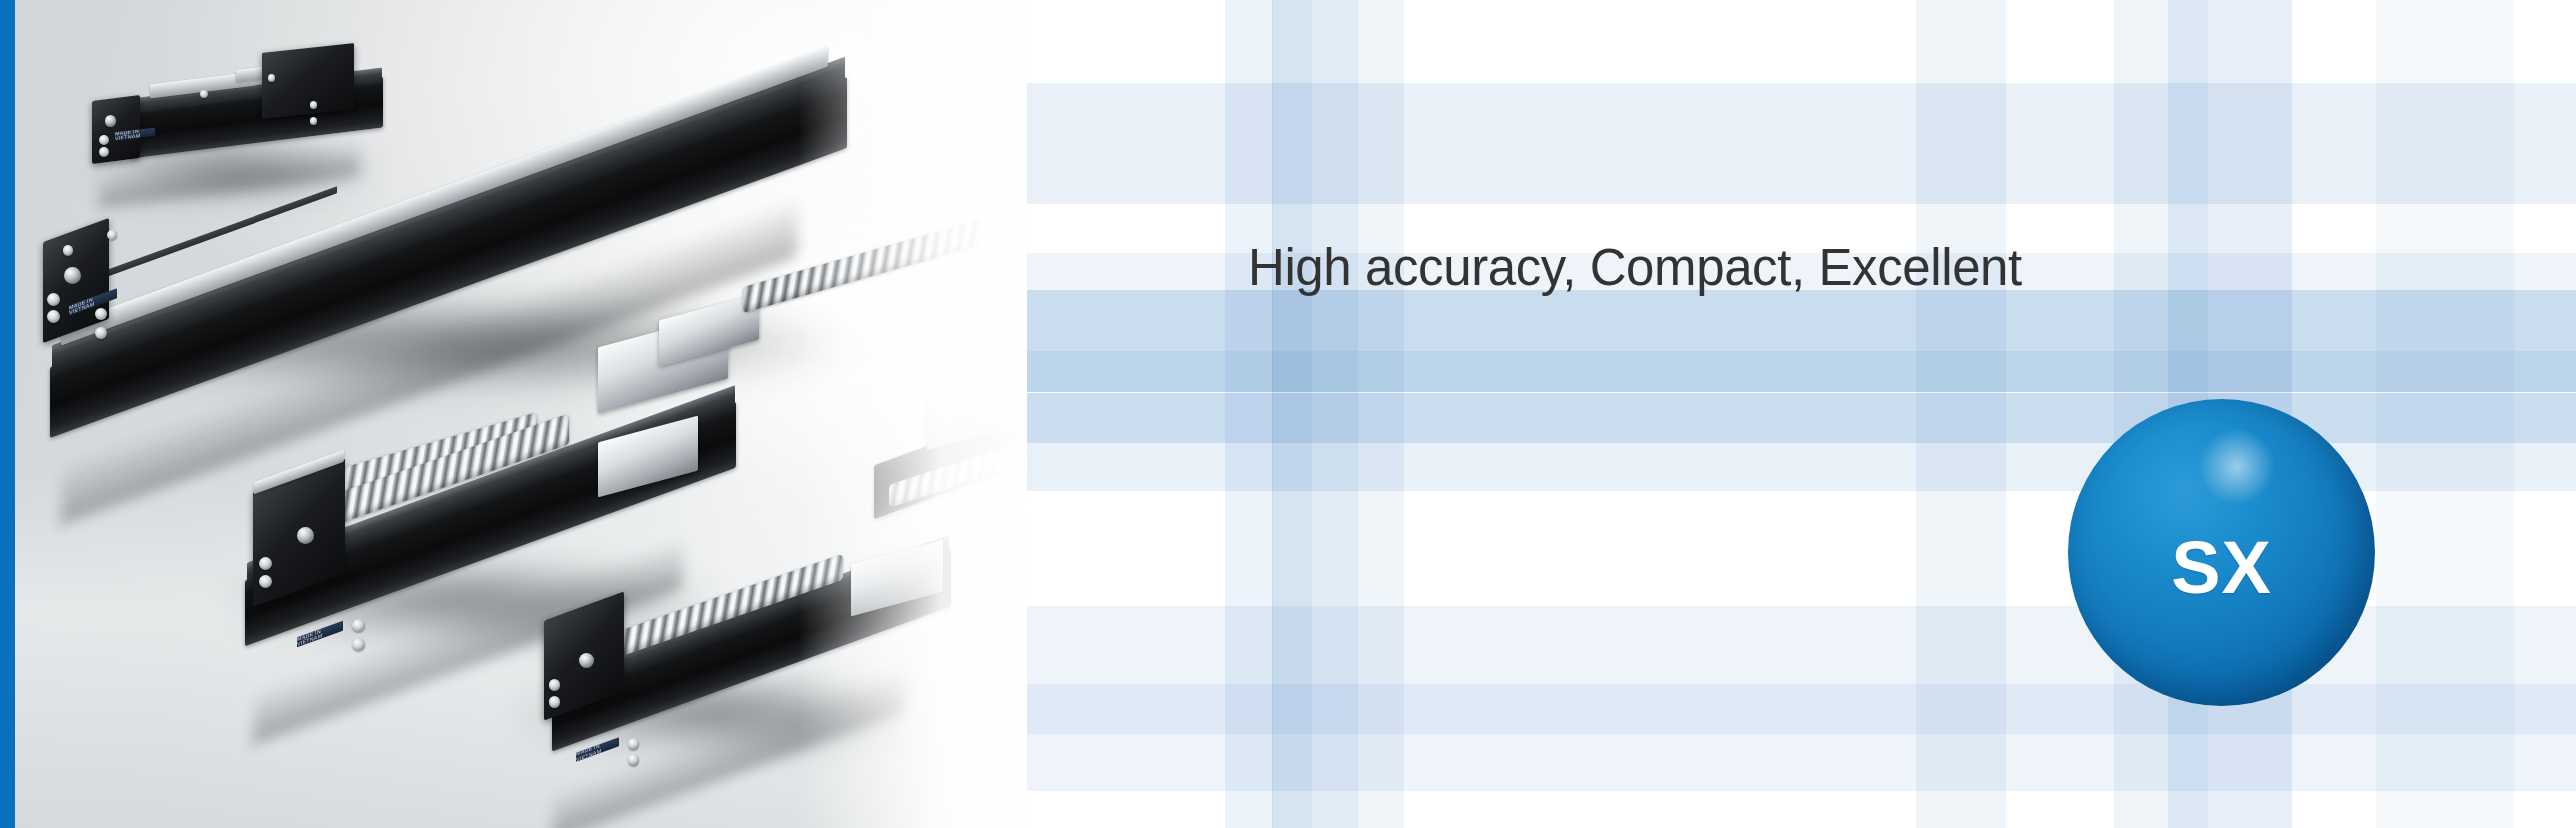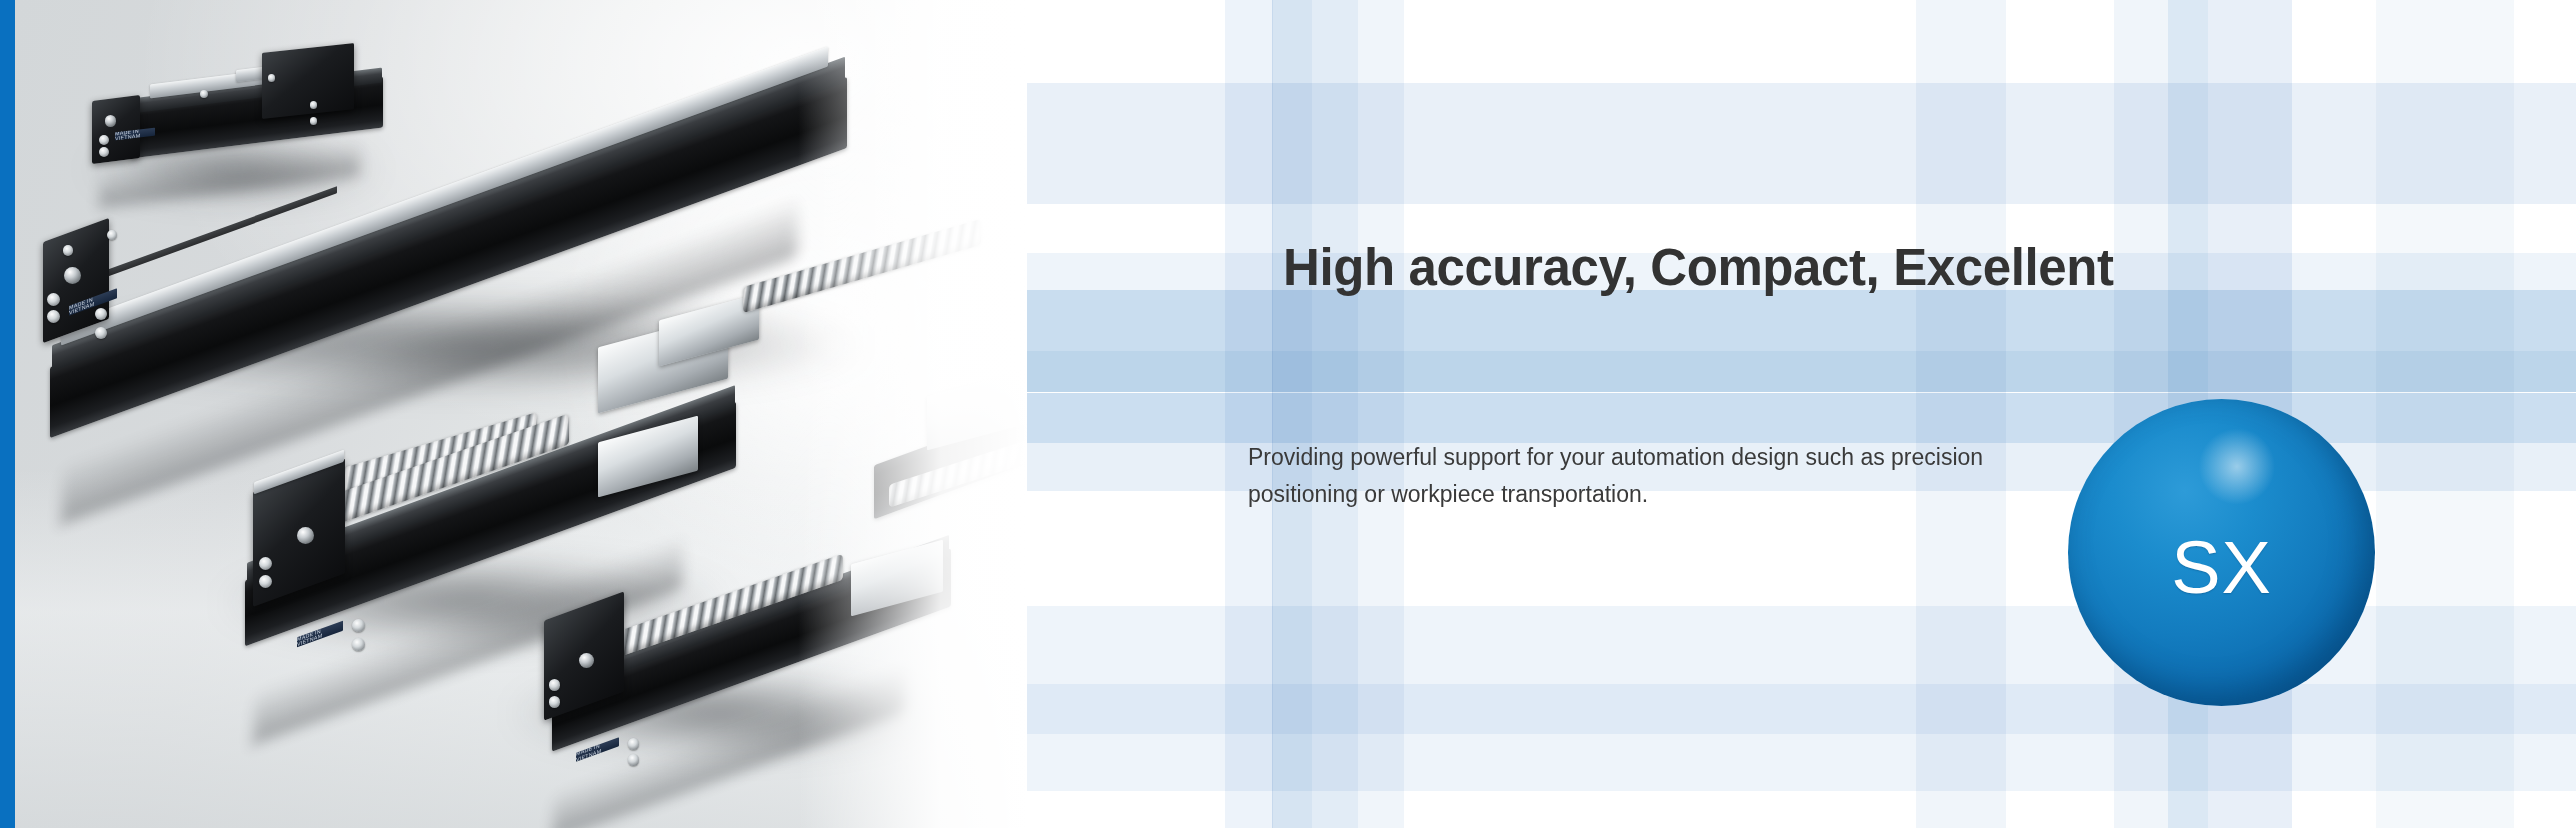"High accuracy, Compact, Excellent" .headline { font-weight: bold -> normal; margin-left: 35px -> none }
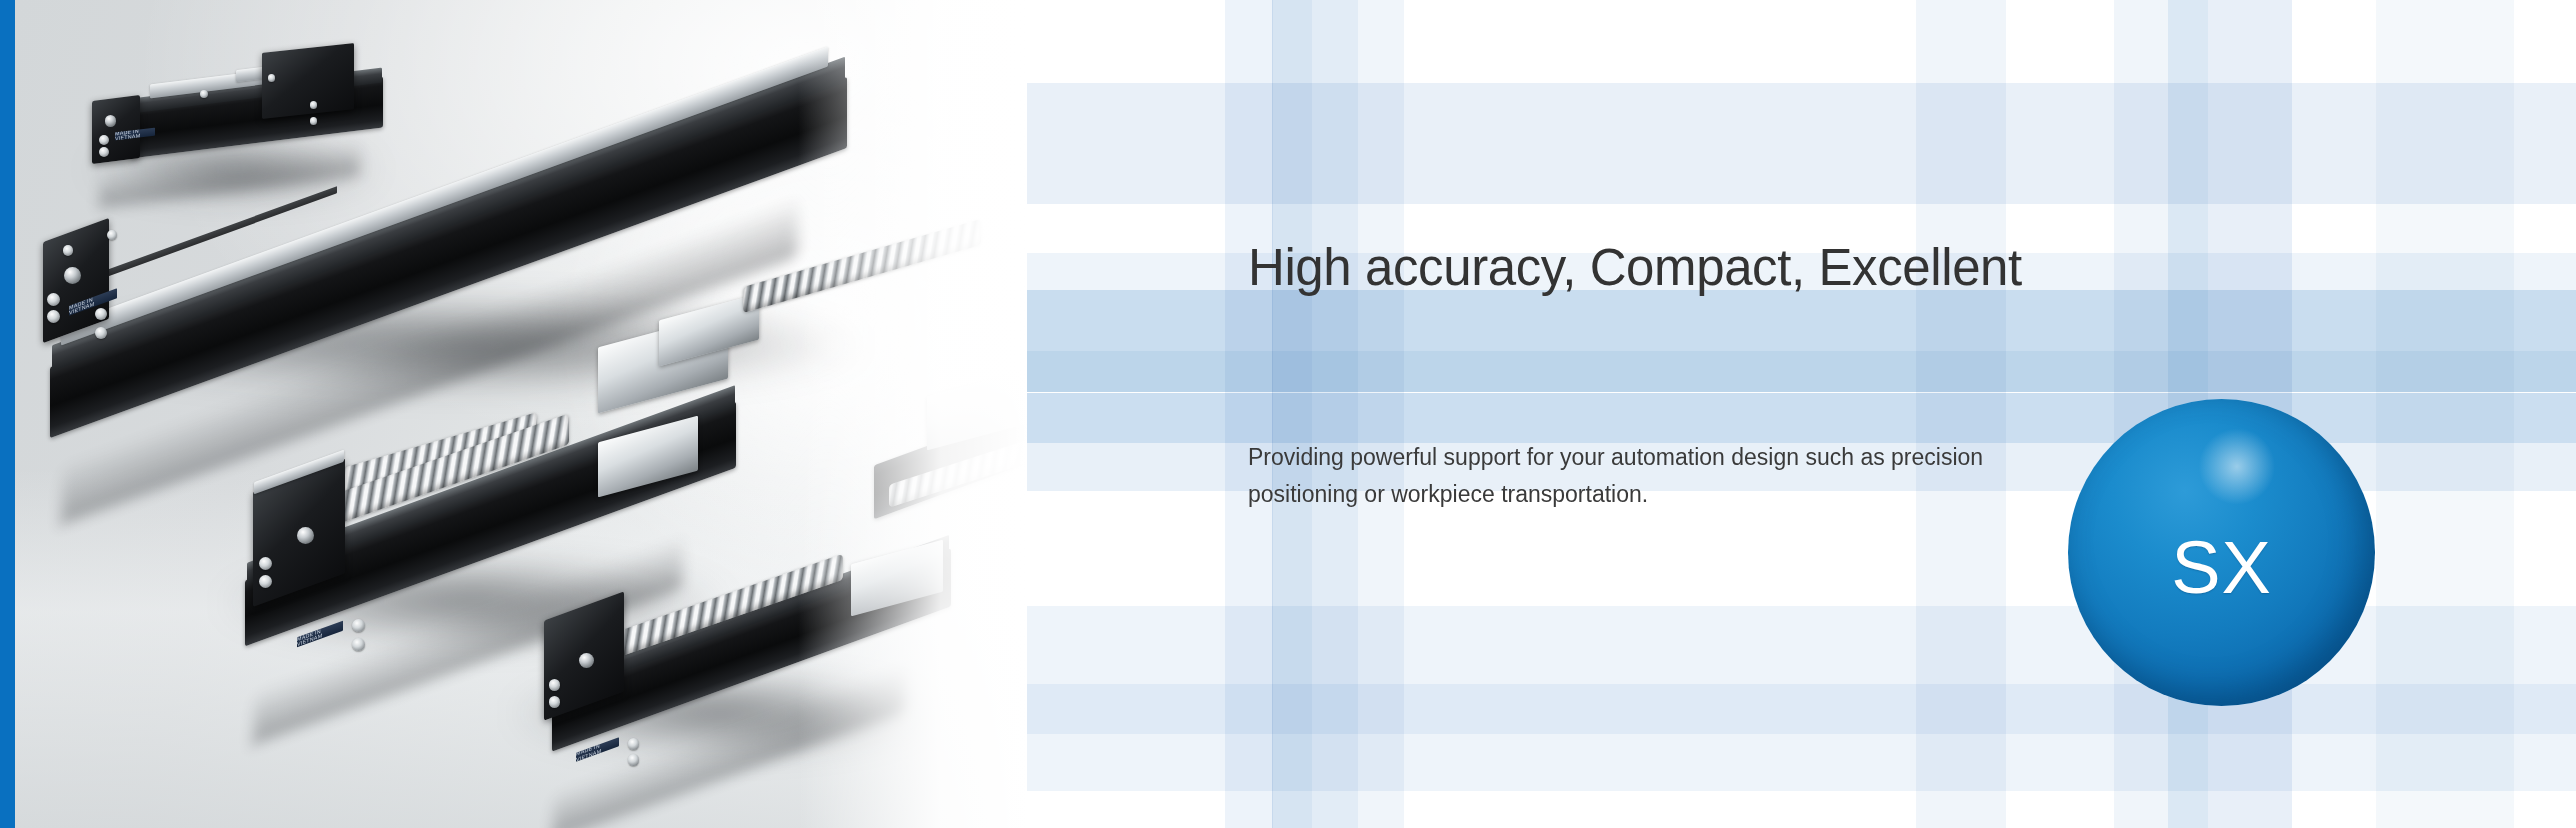"Providing powerful support for your" p.body { html: <p>Providing powerful support for your automation design such as precision positioning or workpiece transportation.</p> -> none }
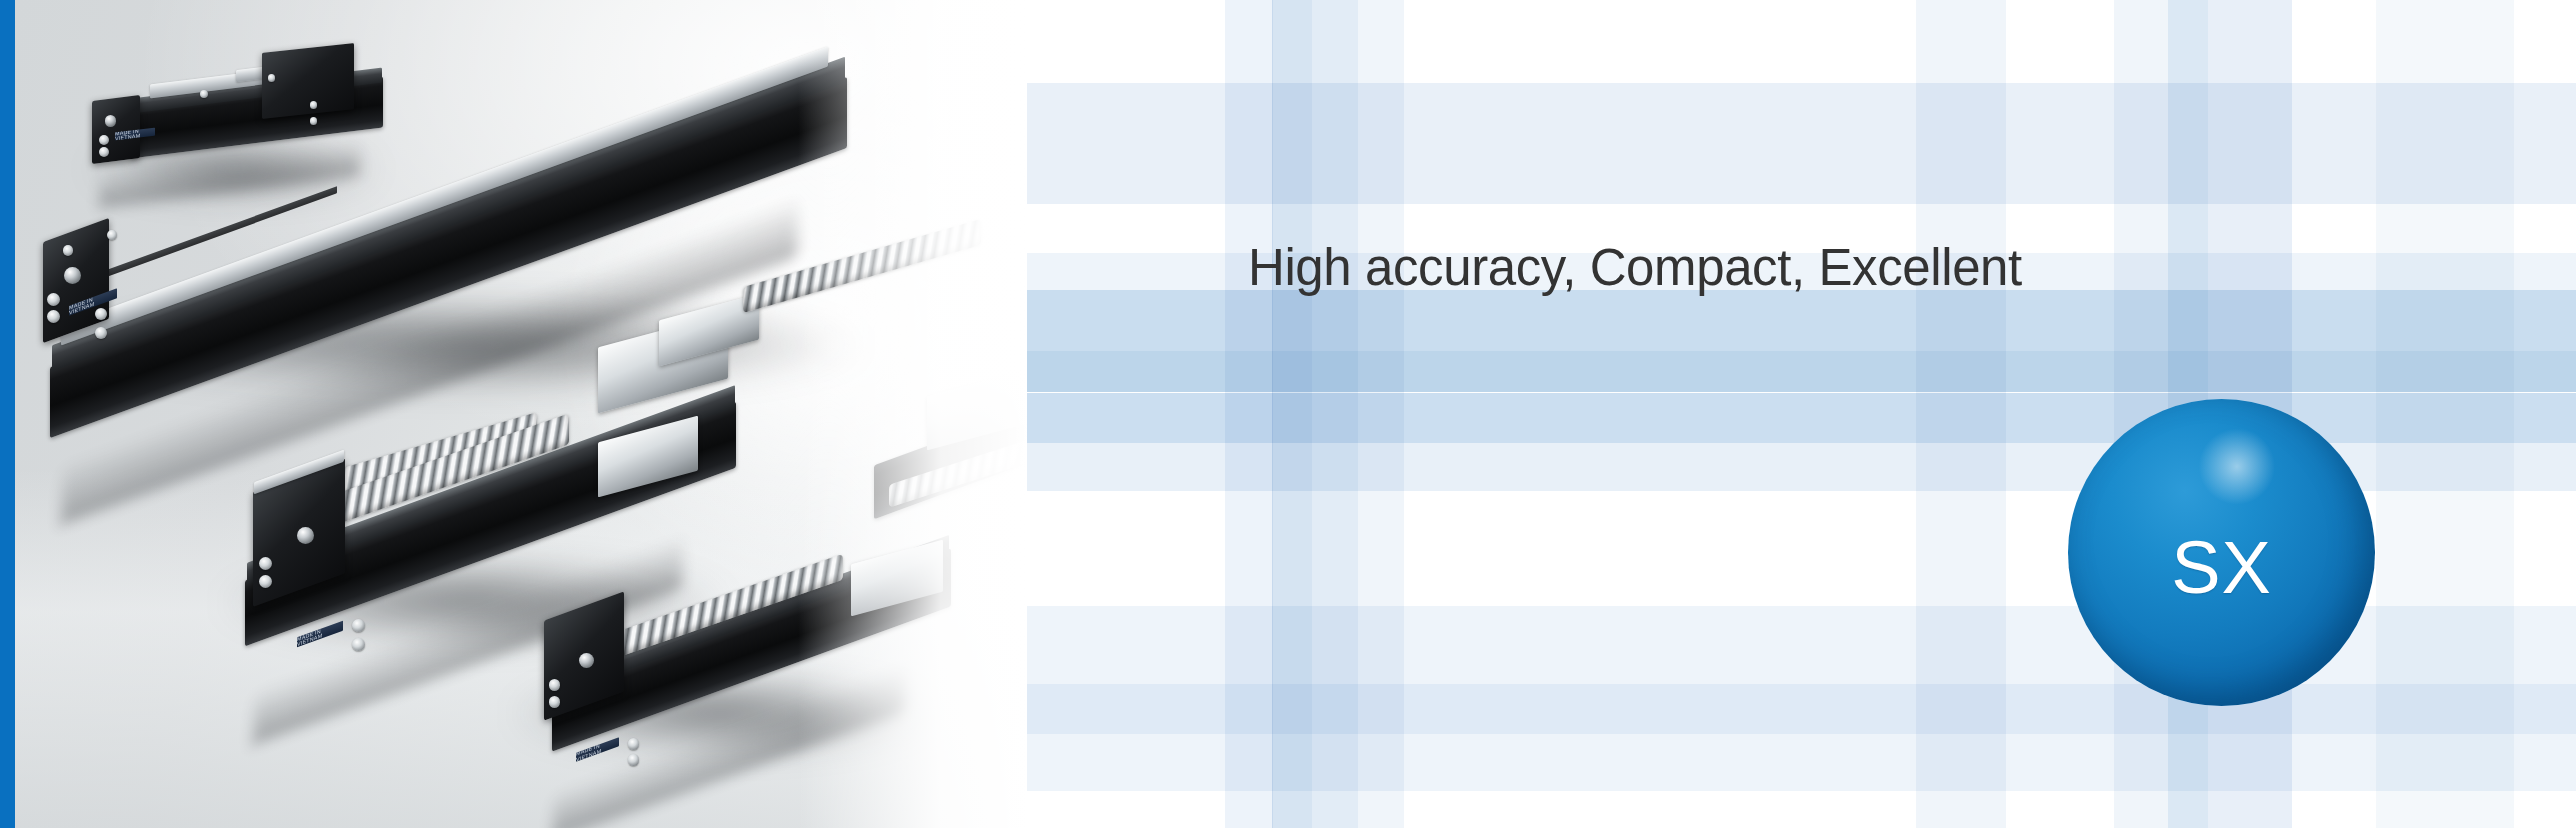"SX" .sphere .sx { font-weight: normal -> bold }
